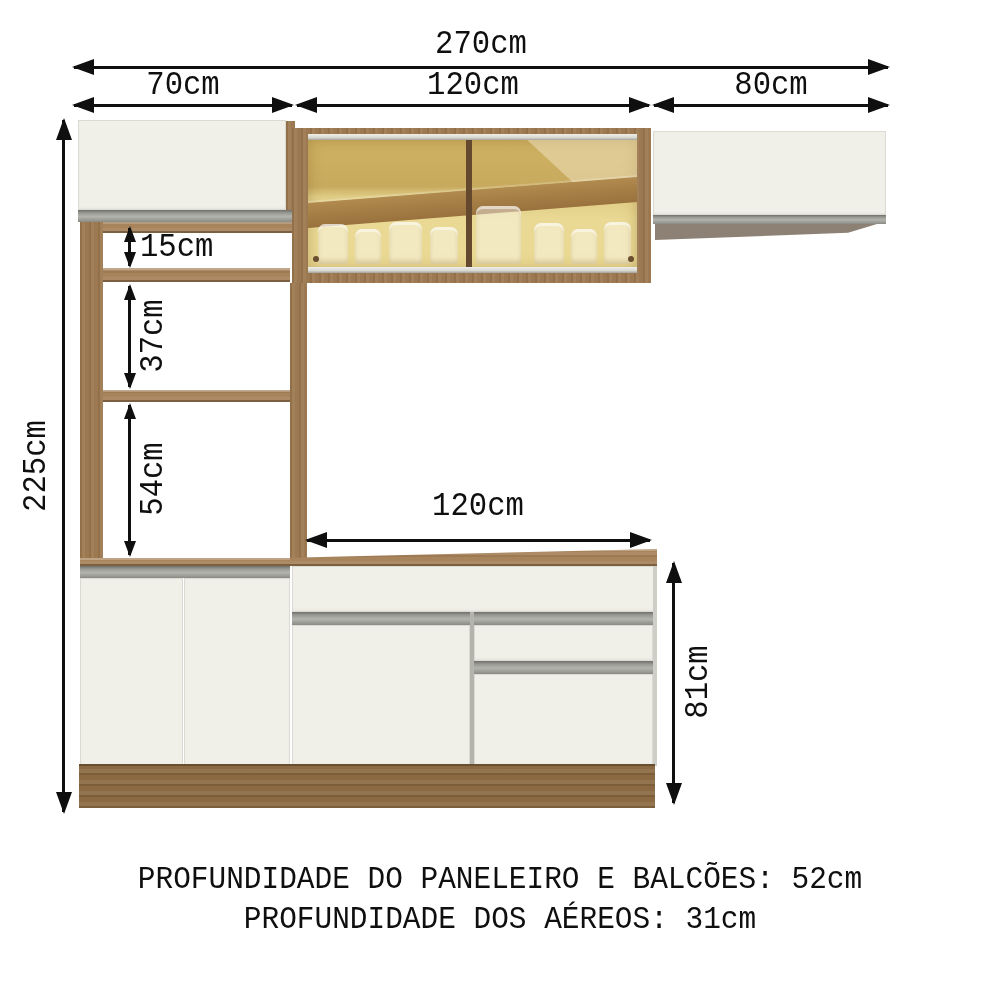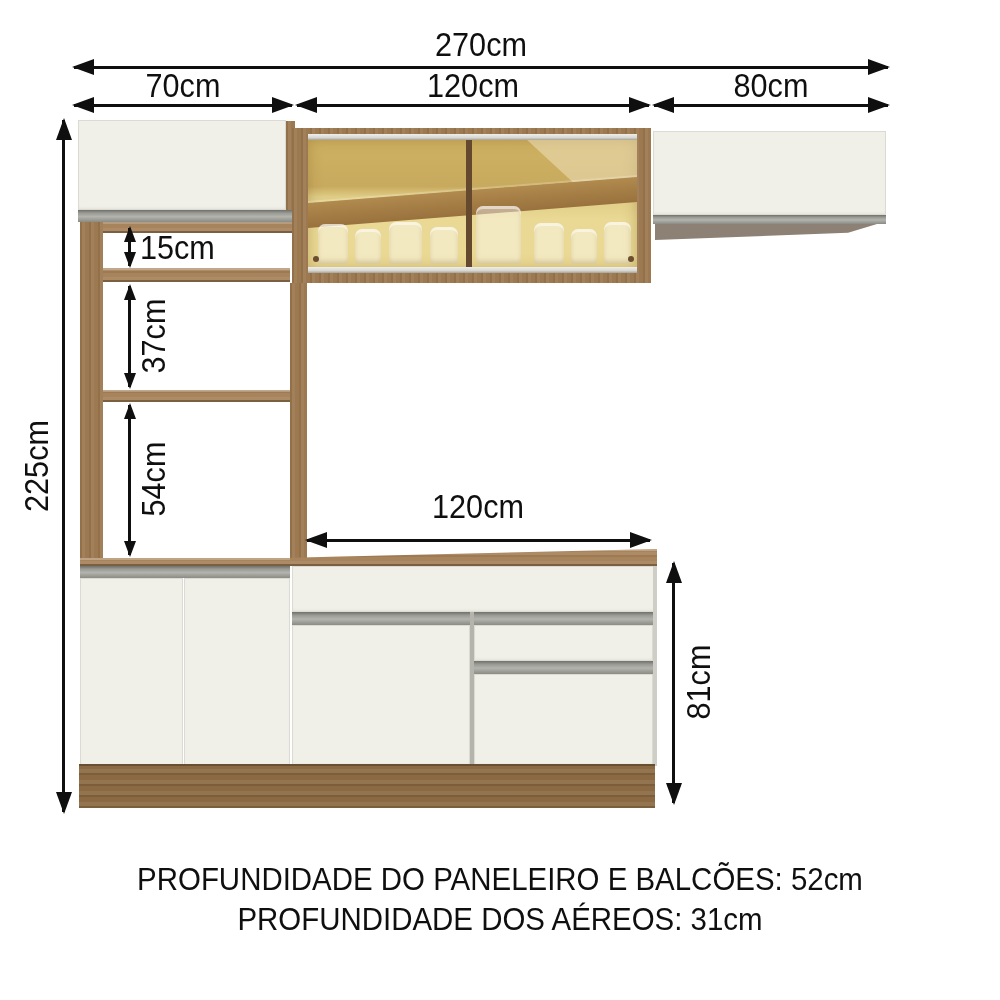"270cm" .scene { font-family: Liberation Sans, sans-serif -> Liberation Mono, monospace }
